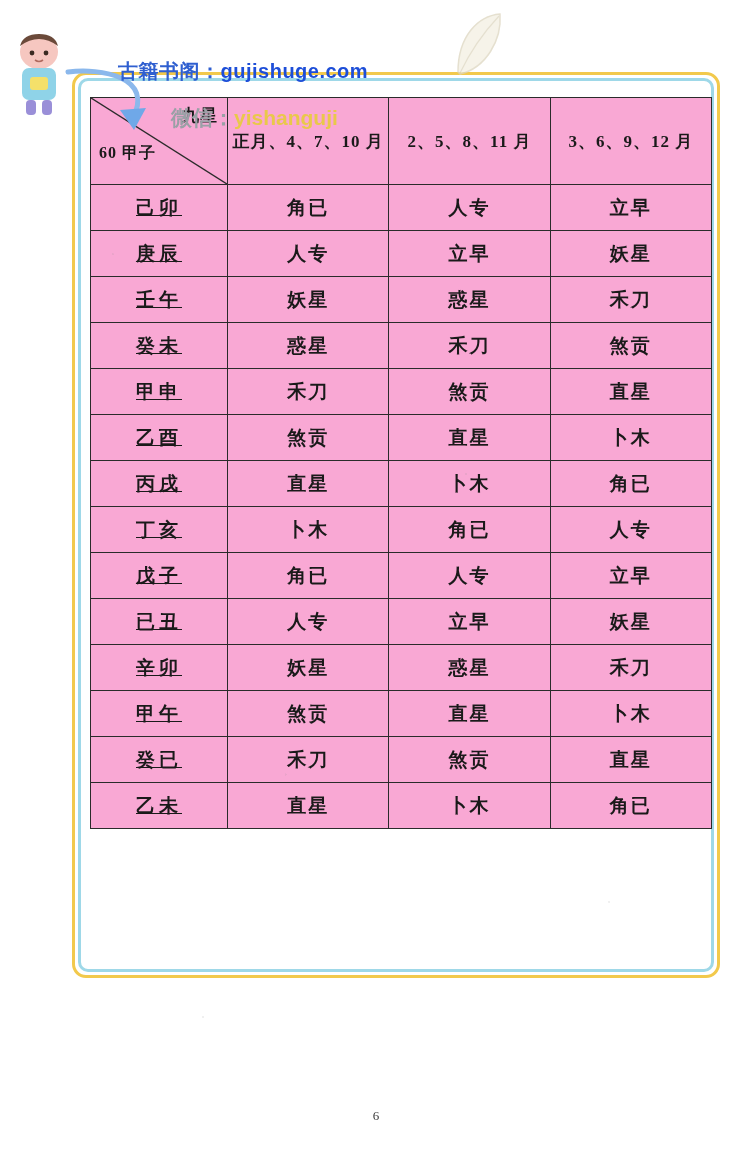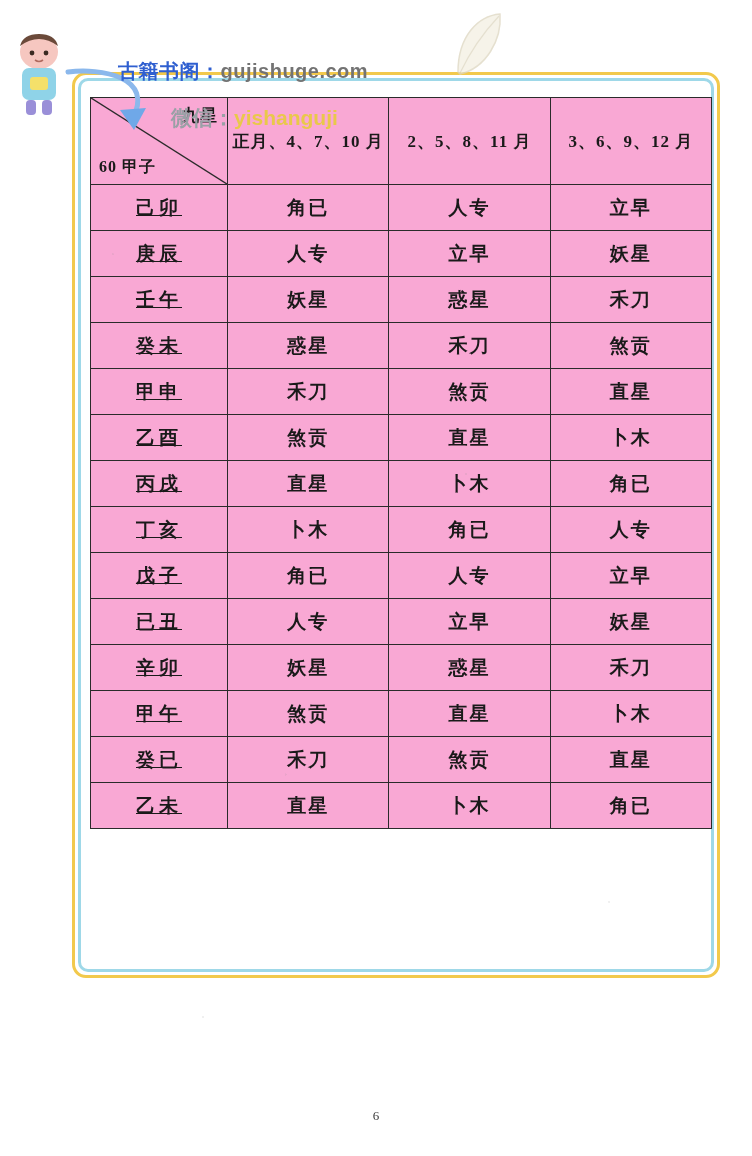"gujishuge.com" .brand .dom { color: #737373 -> #1d4ed8 }
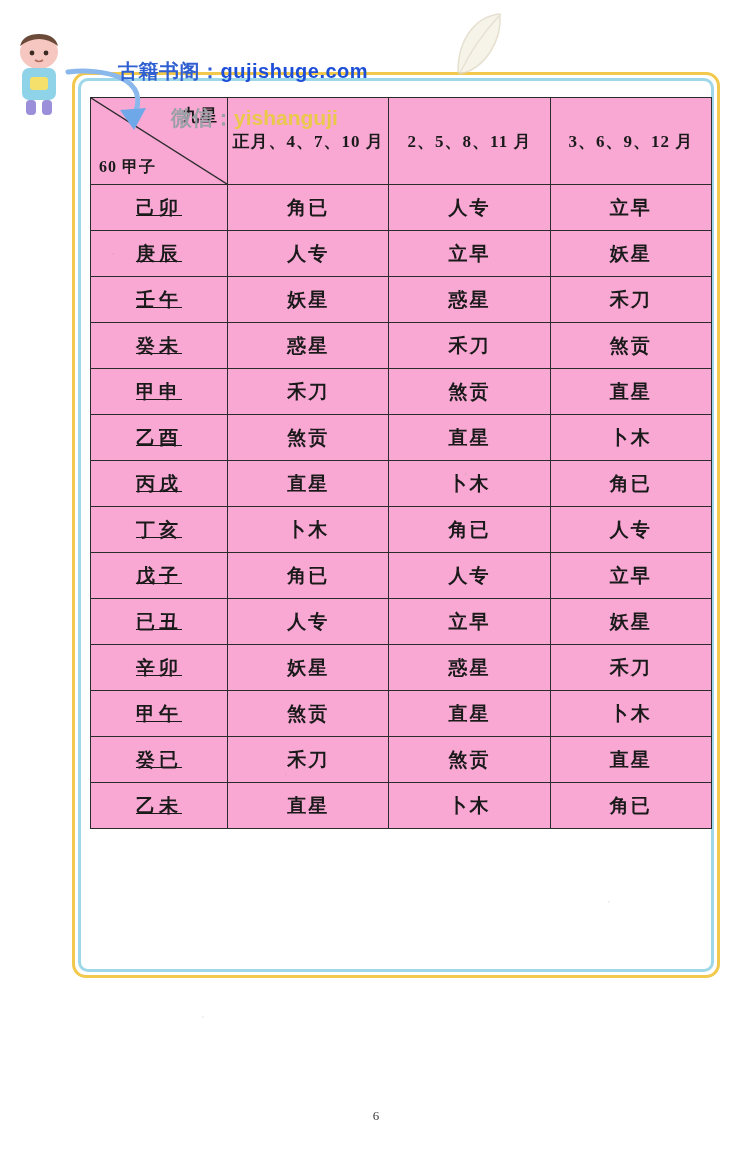"60 甲子" th.corner .lbl-bottom { bottom: 6px -> 20px }
